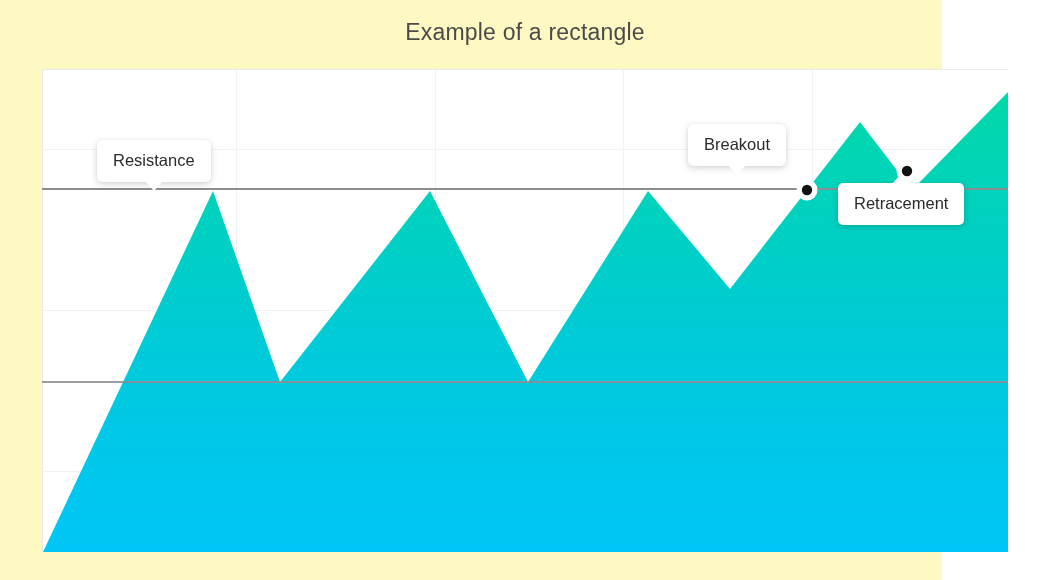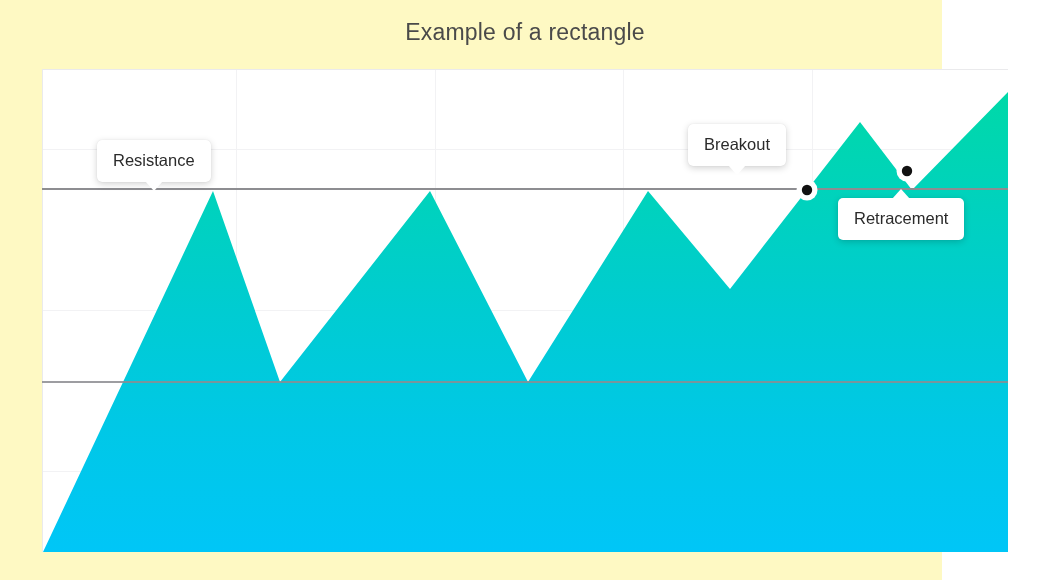"Retracement" #callout-retracement { top: 198px -> 183px }
